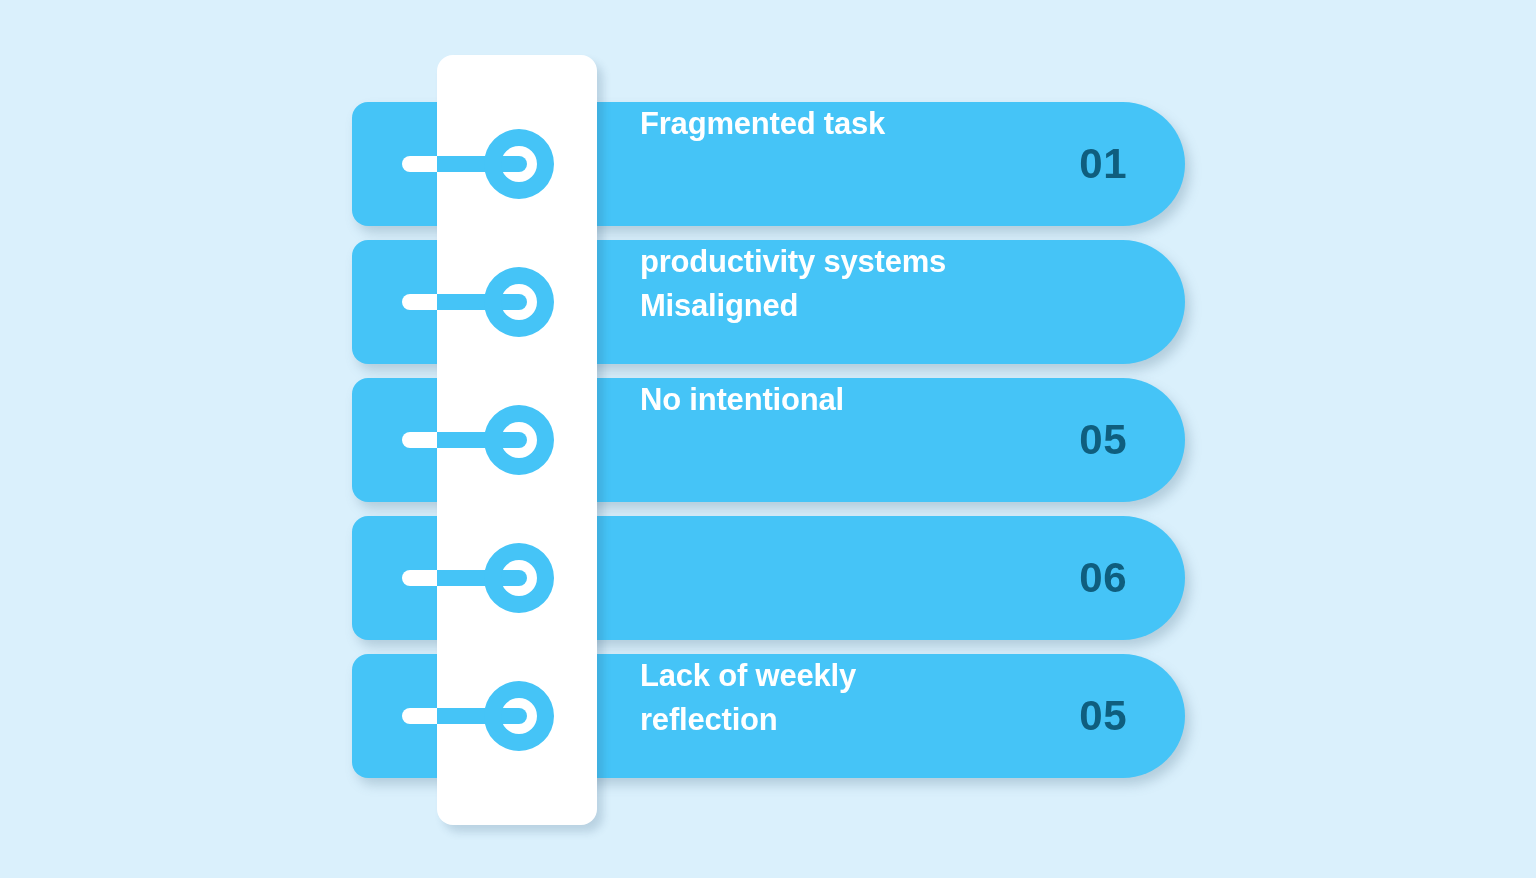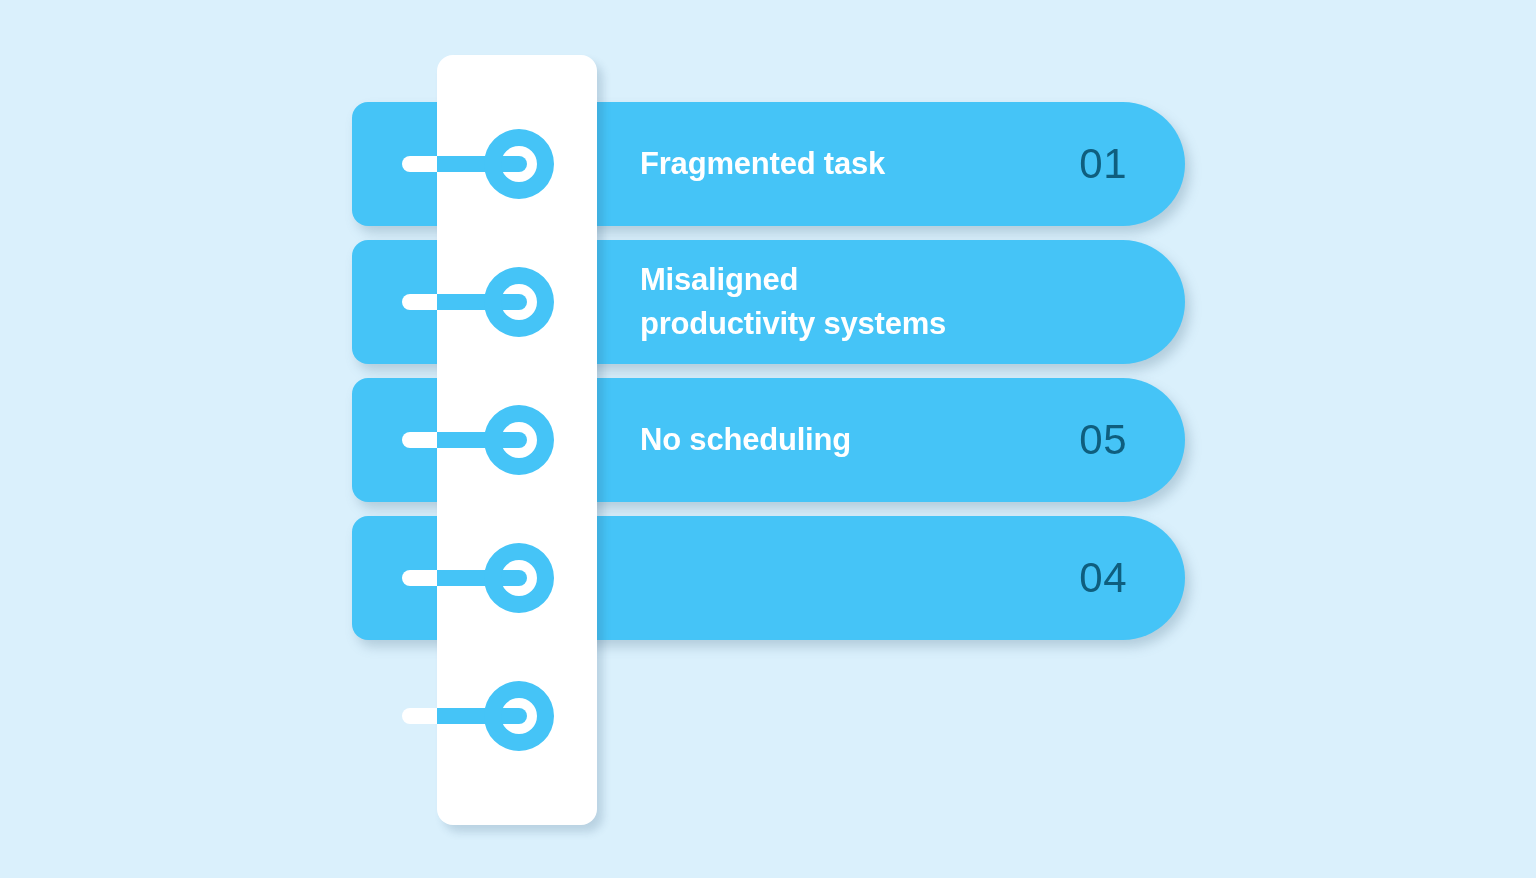"Fragmented task" .bar-label { justify-content: center -> flex-start }
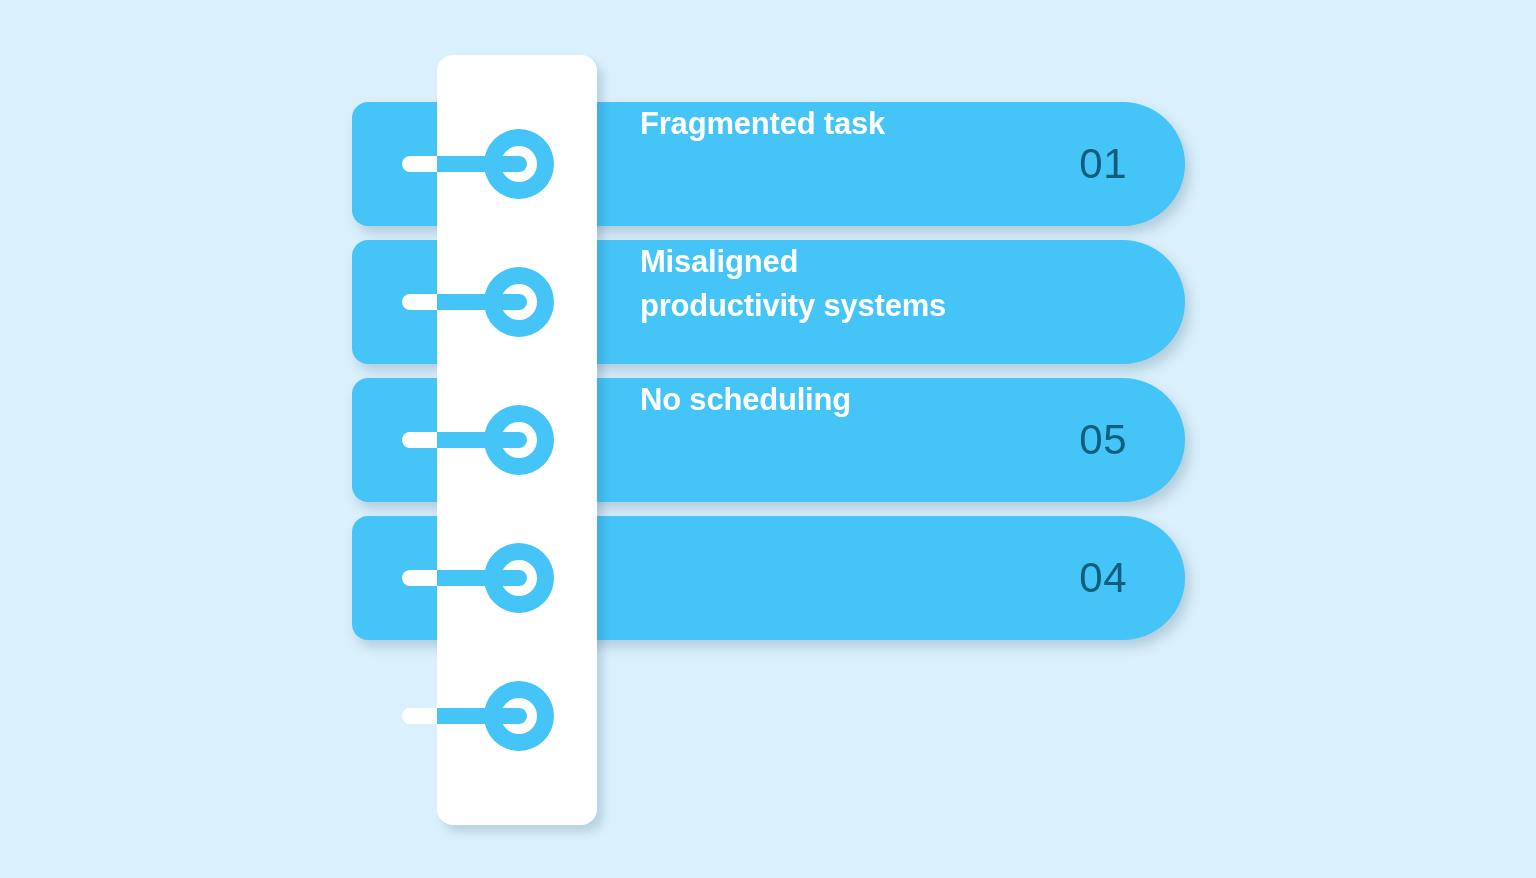"01" .bar-number { font-weight: normal -> bold }
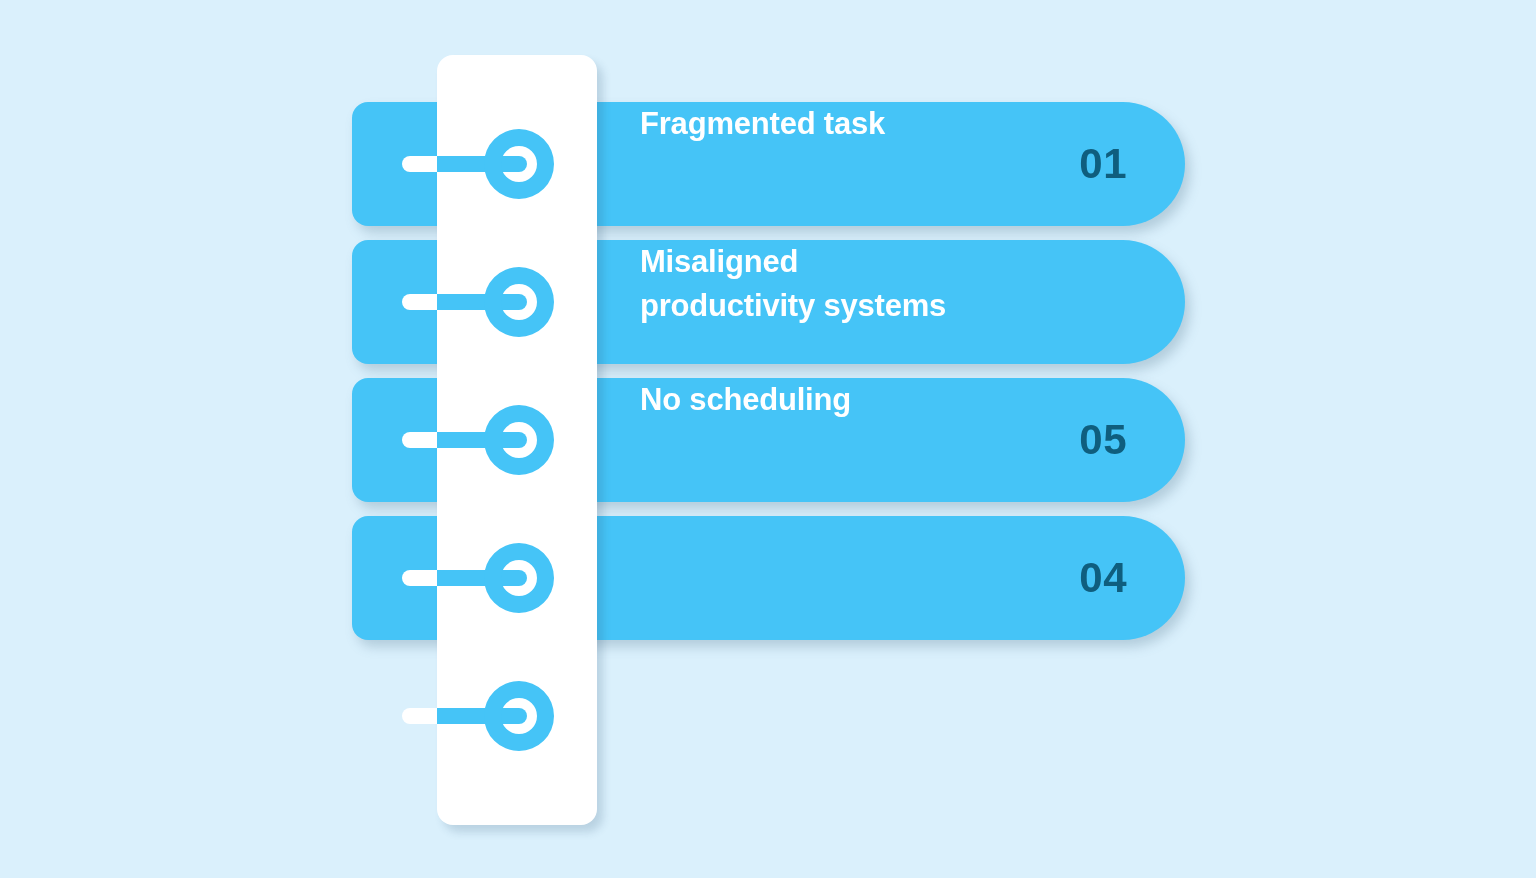"Misaligned" span { order: before "productivity systems" -> after "productivity systems" }
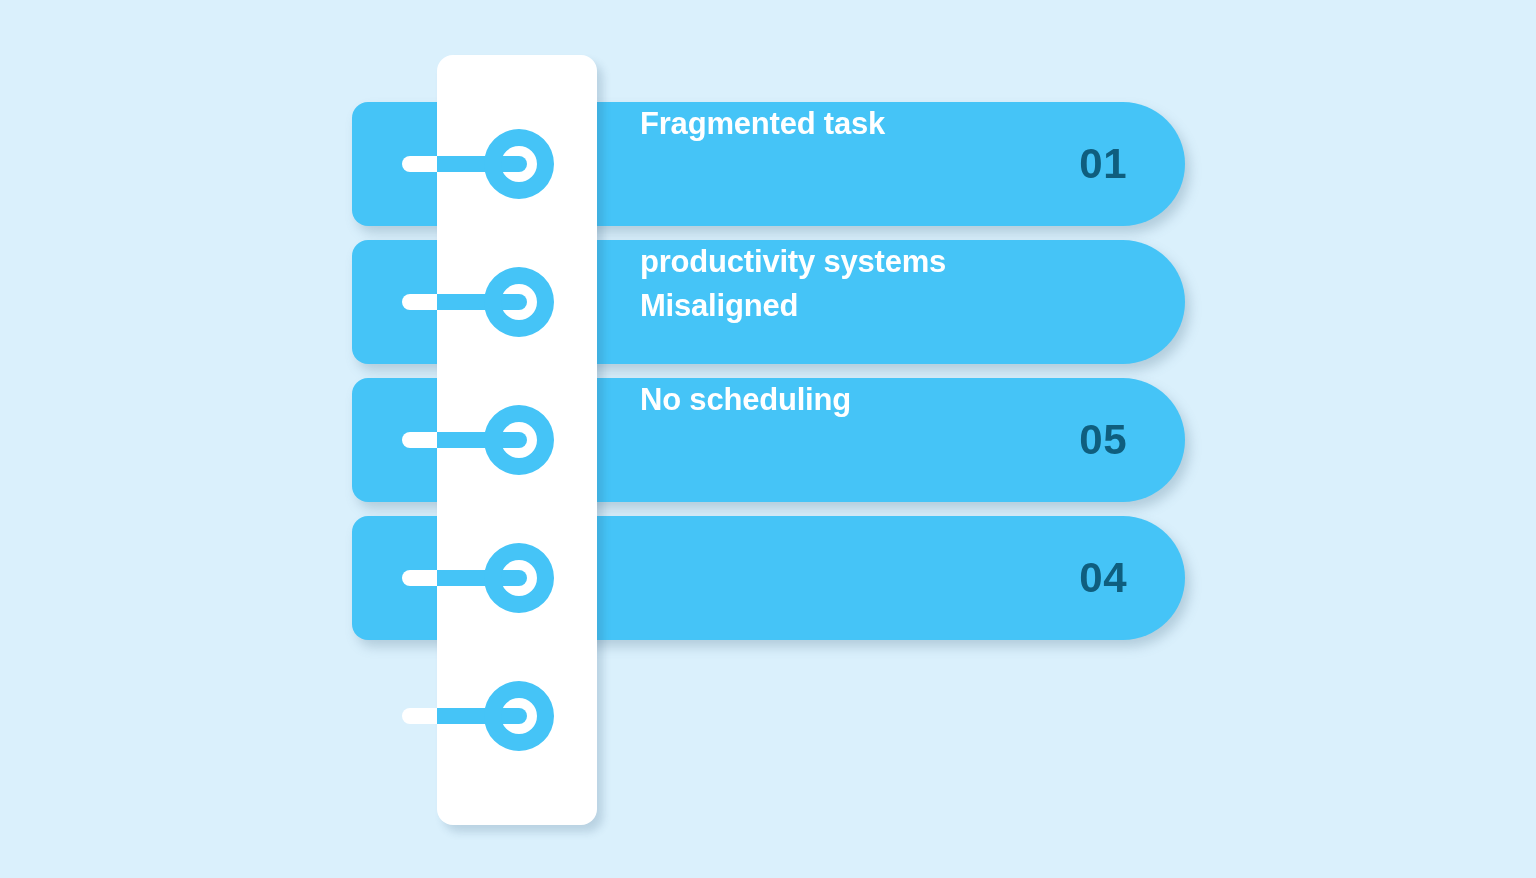"No scheduling" span { text: scheduling -> intentional }
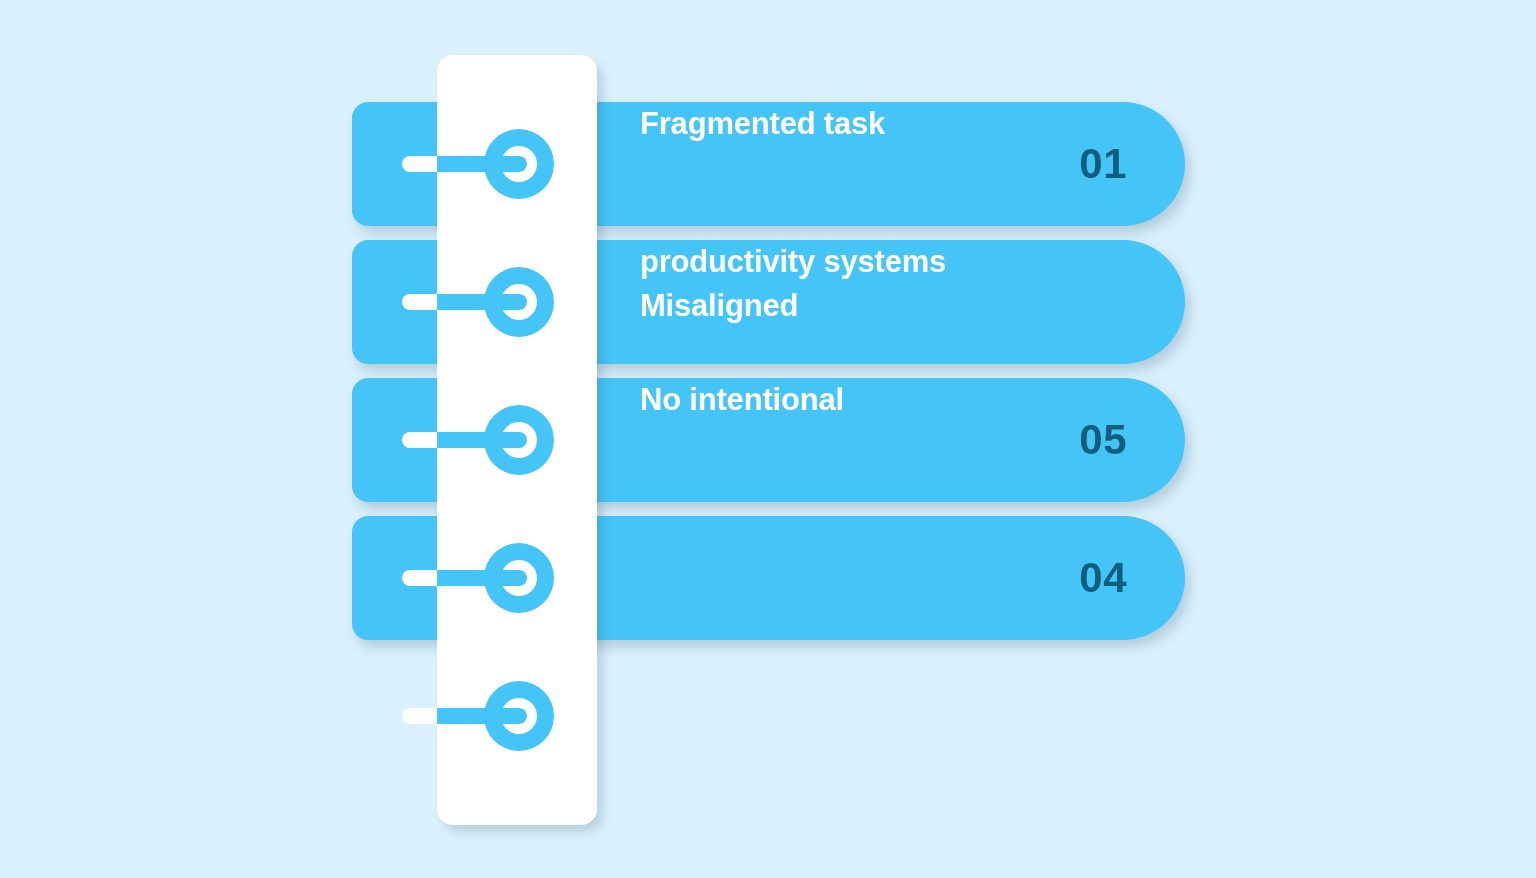"04" div.bar-number { text: 04 -> 06 }
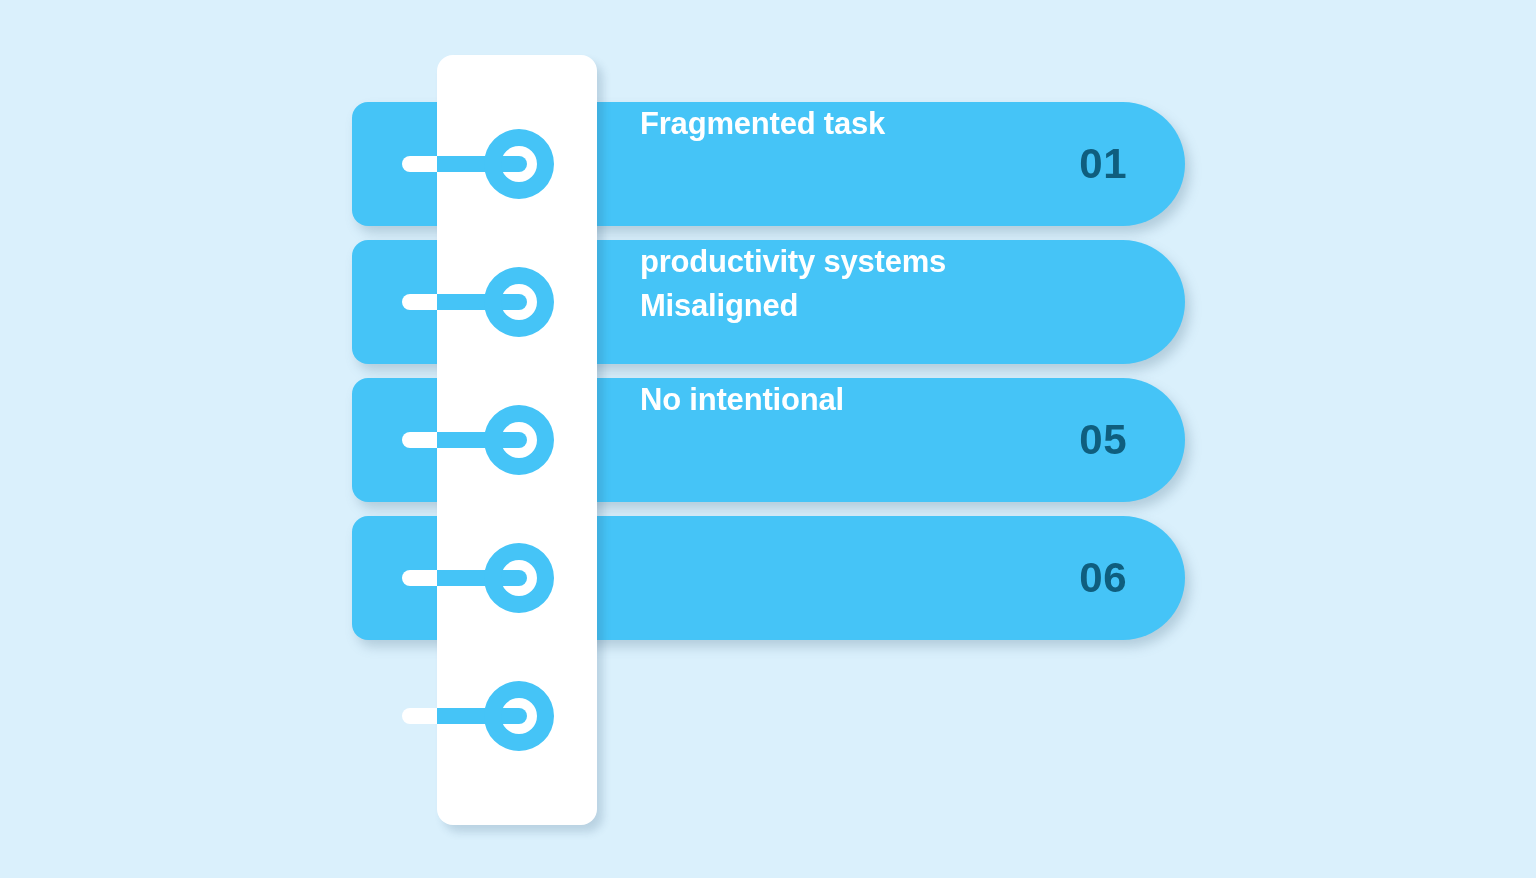"Lack of weekly" div.row { html: none -> <div> <div></div> <div> <span>Lack of weekly</span> <span>reflection</span> </div> <div>05</div> </div> }
